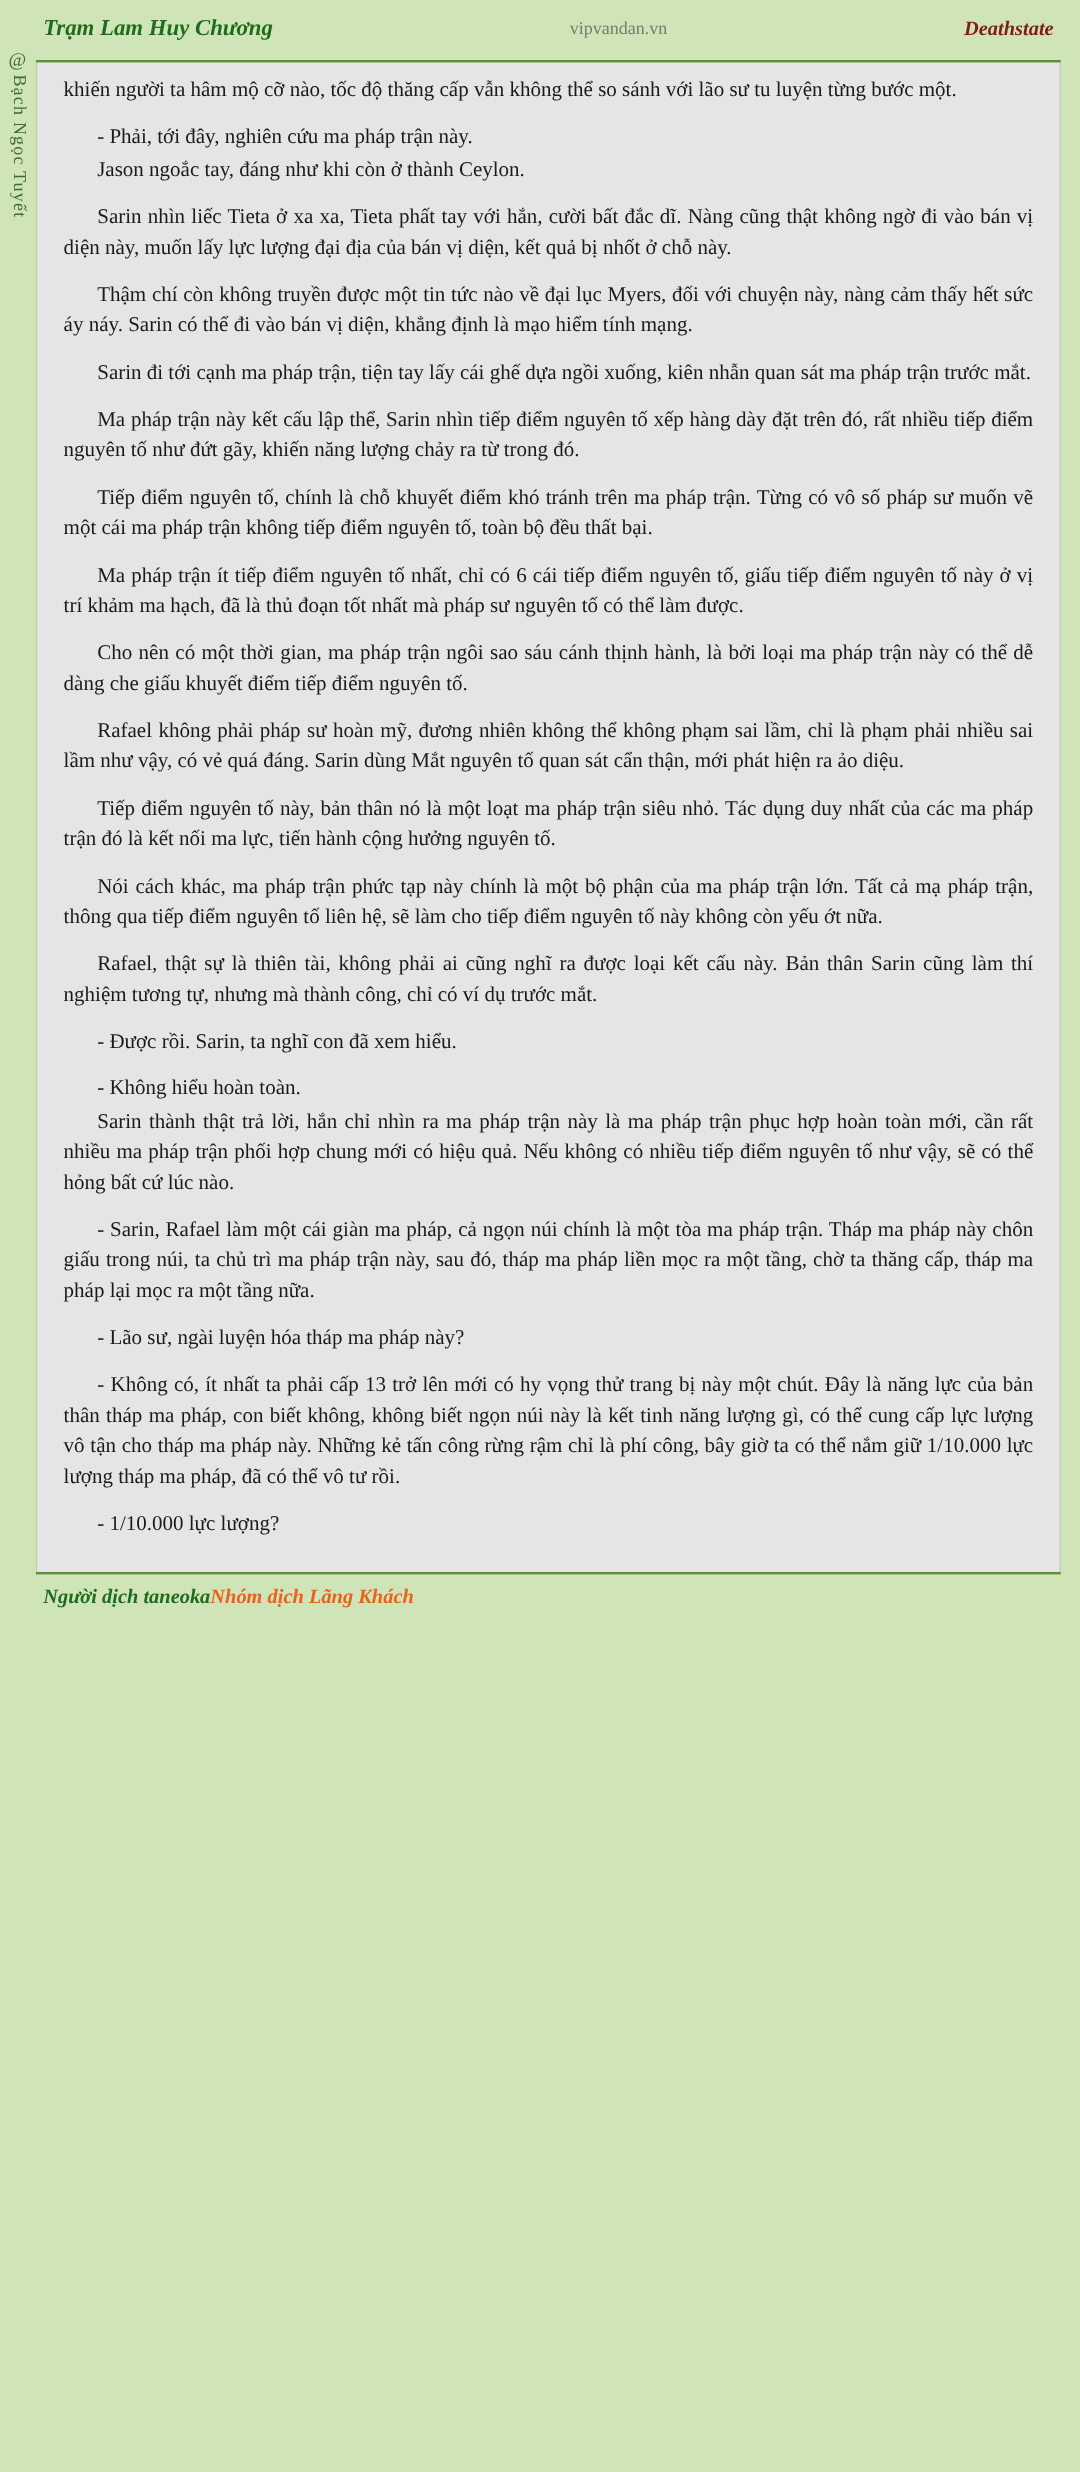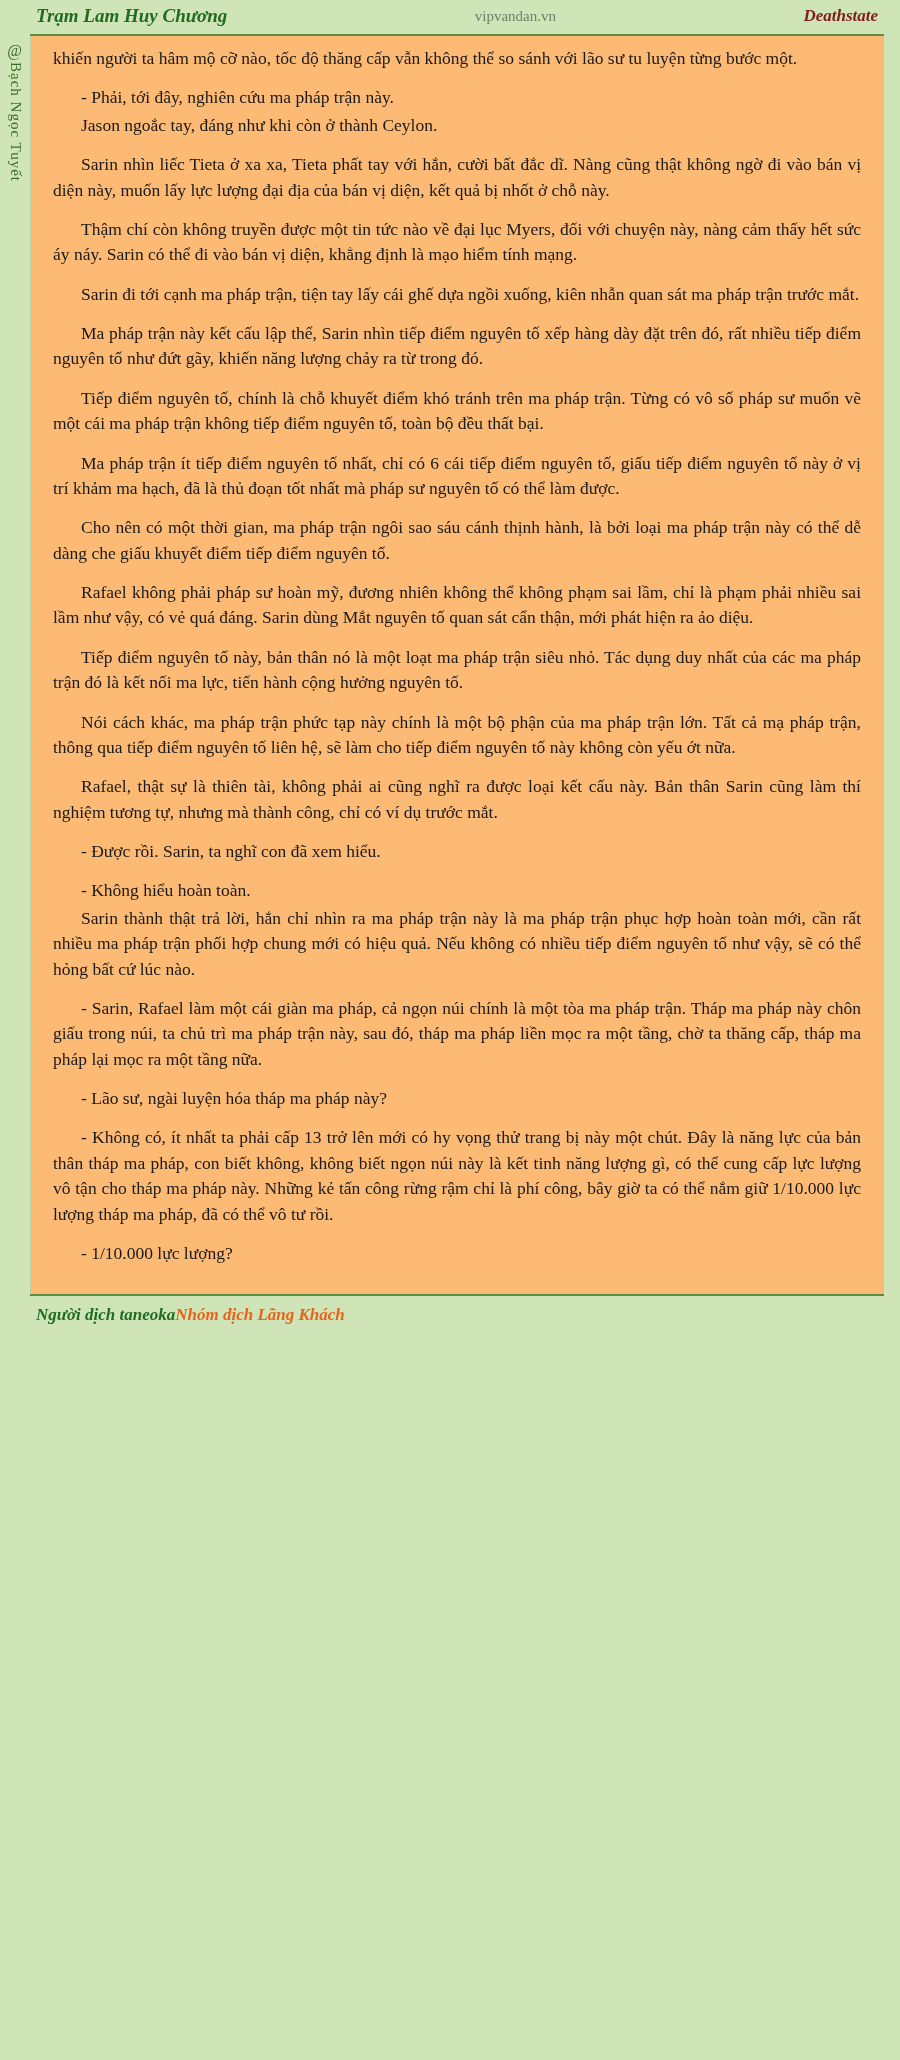"Trạm Lam Huy Chương" .header { height: 36px -> 52px }
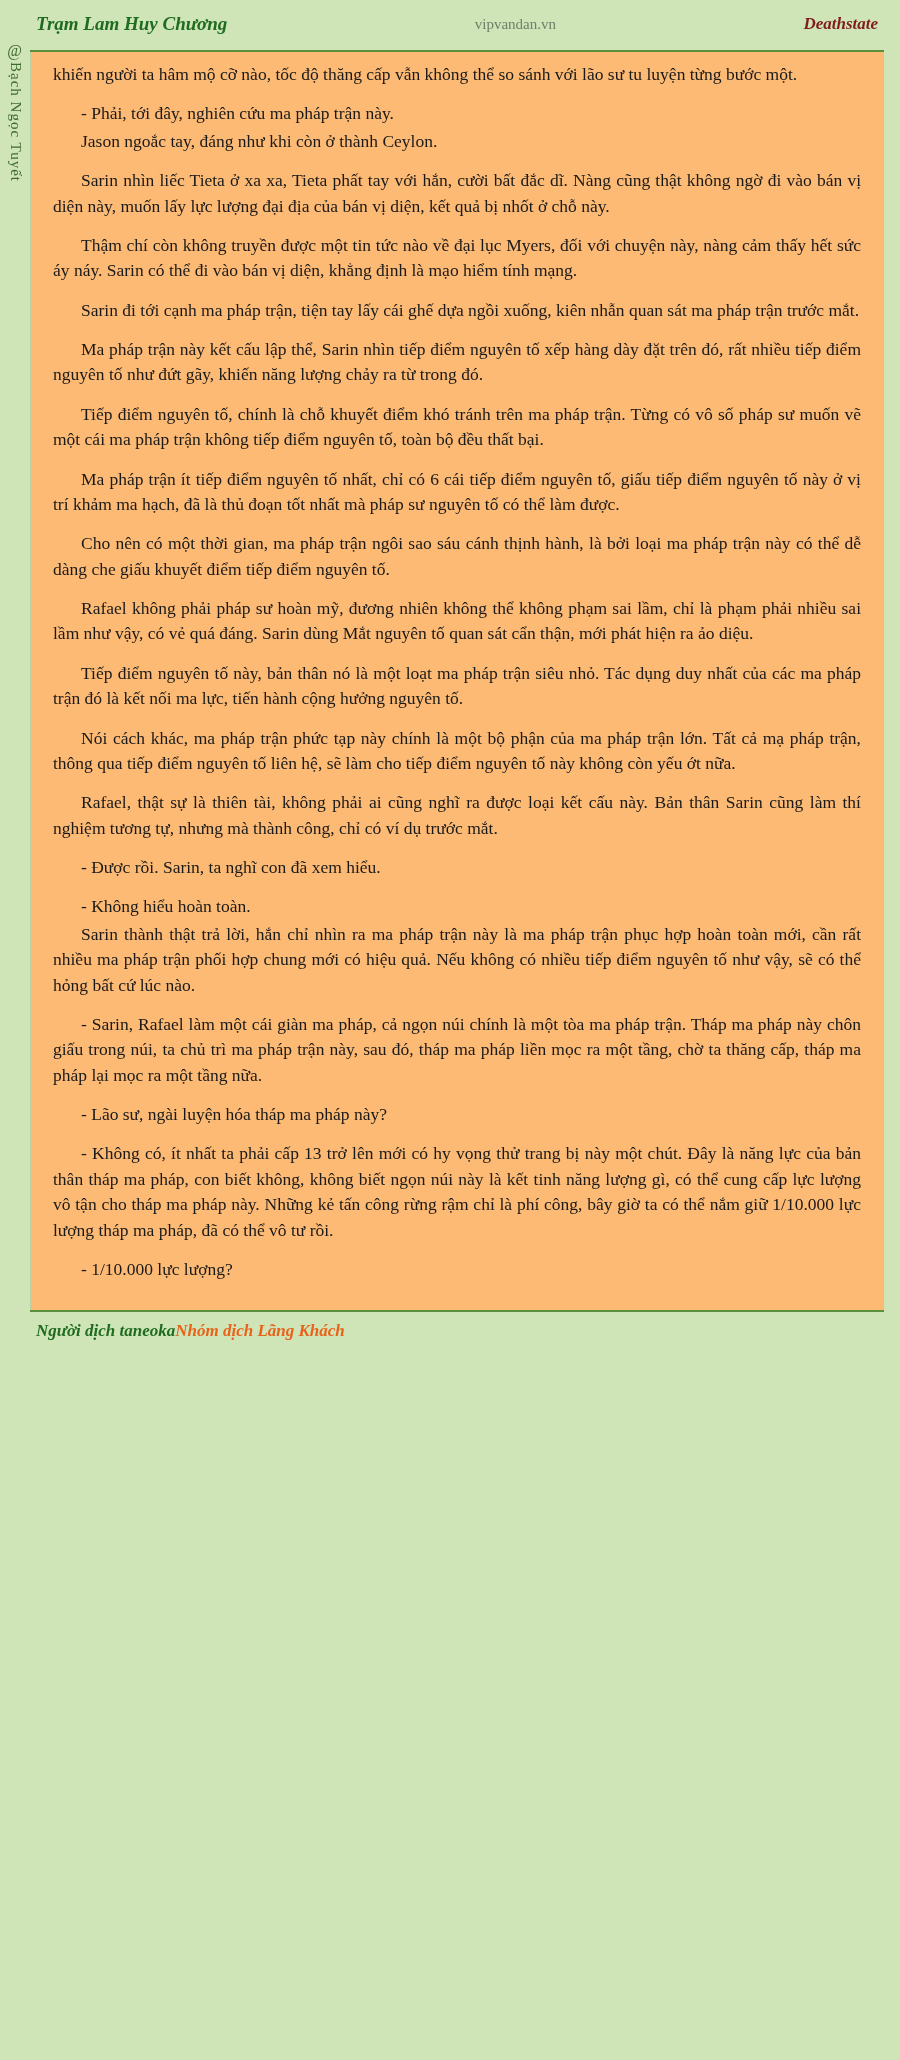"khiến người ta hâm mộ" .content { background: #fdba74 -> #e5e5e5 }
